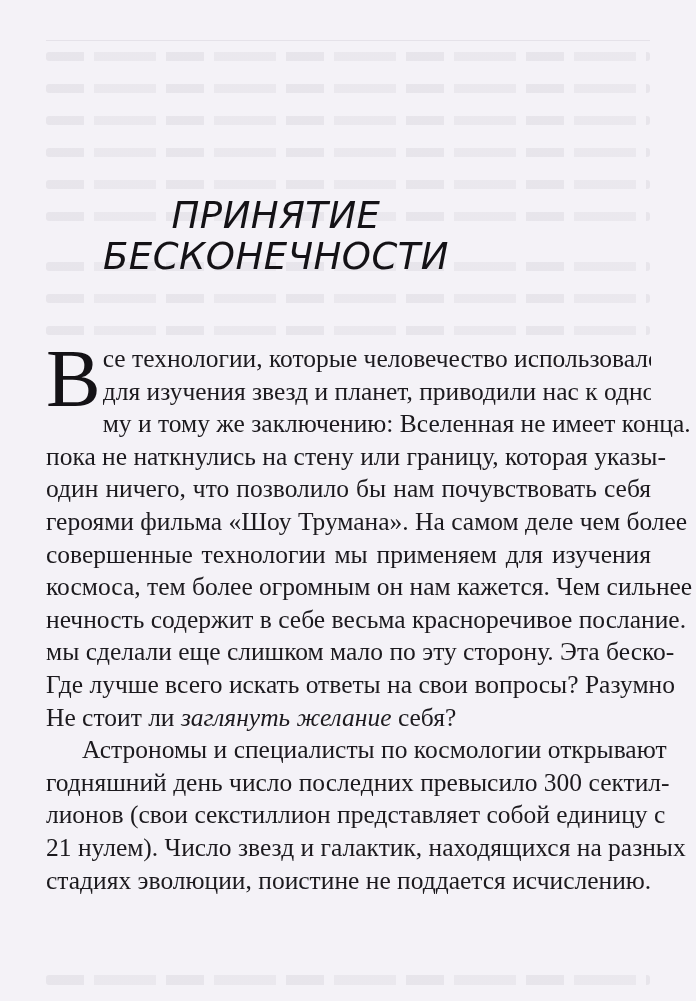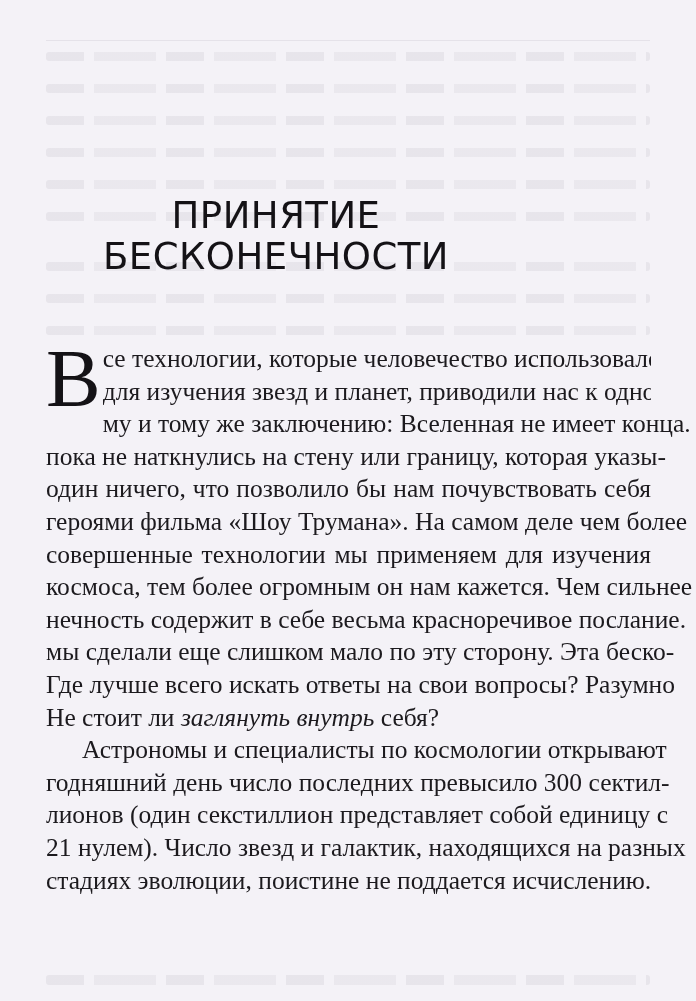"ПРИНЯТИЕ" .title { font-style: none -> italic }
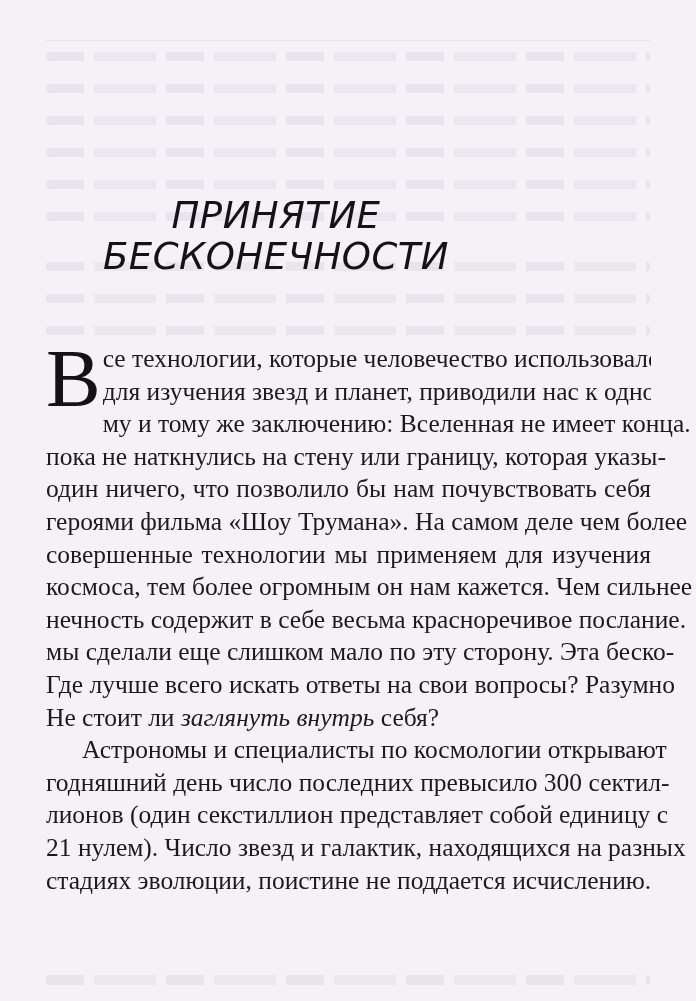"заглянуть внутрь" em { text: внутрь -> желание }
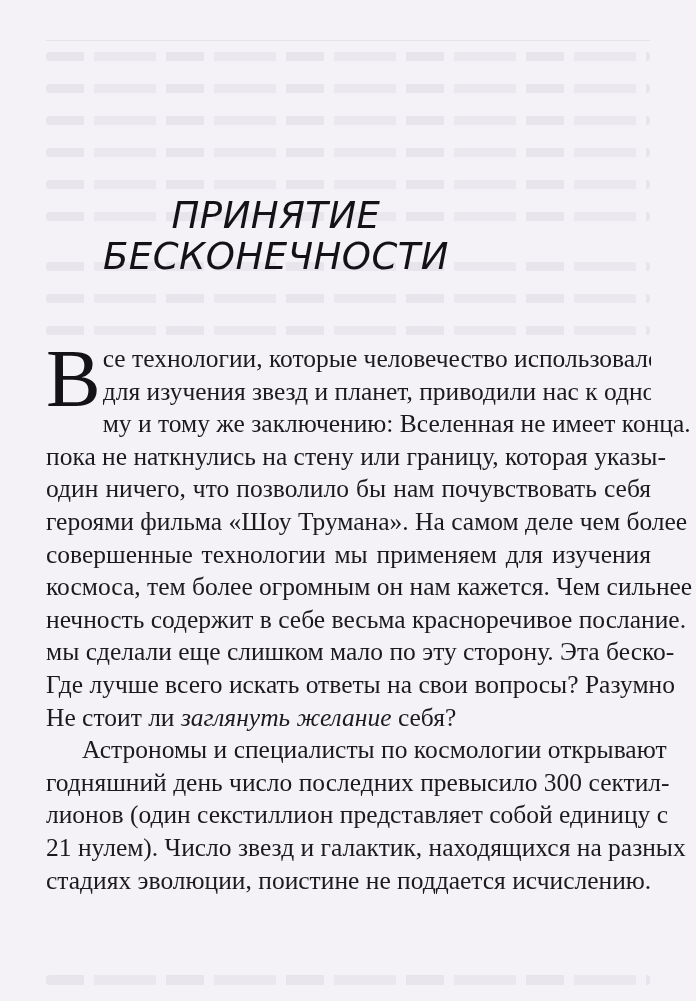"лионов (один секстиллион представляет" span.line { text: один -> свои }
